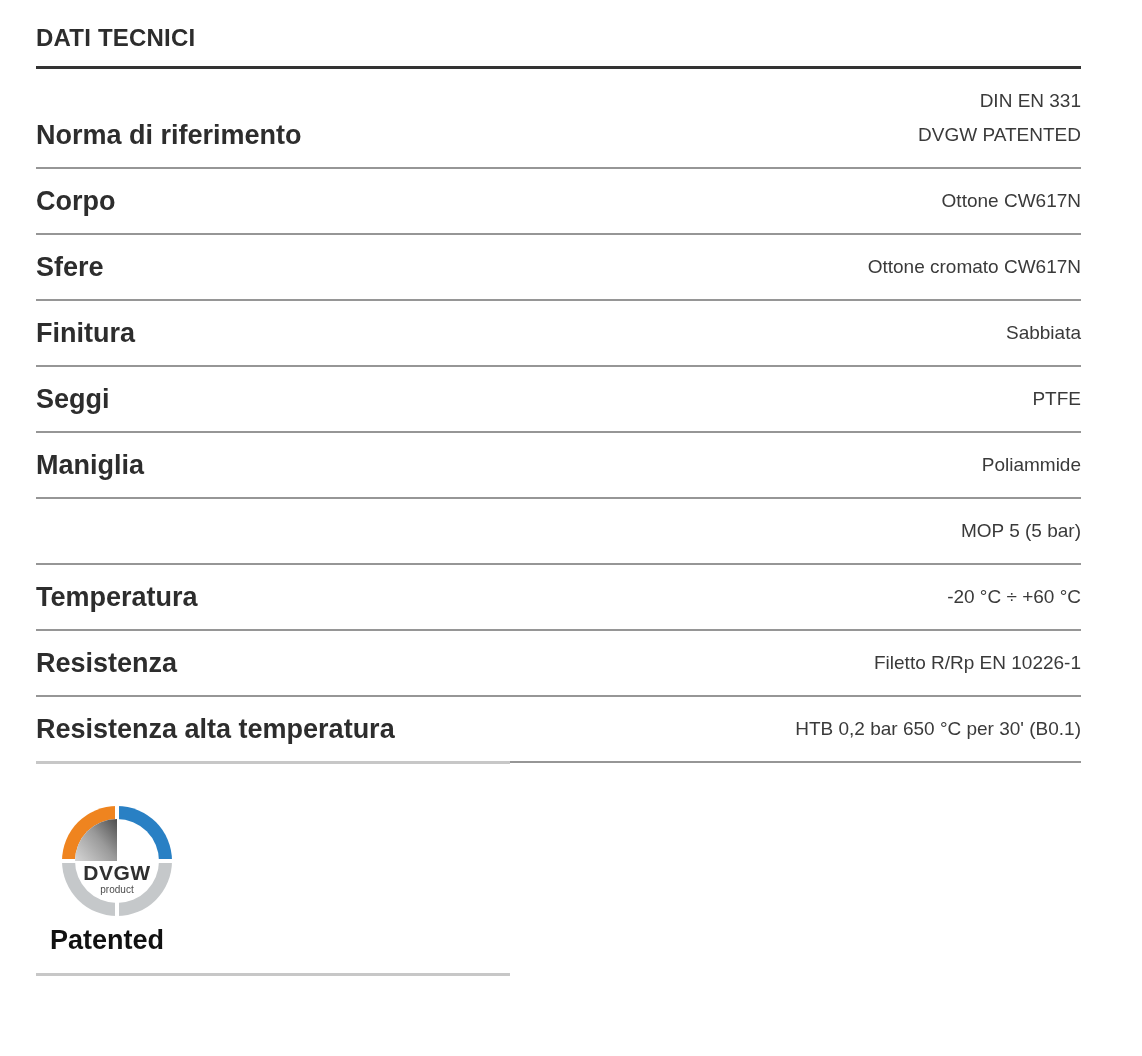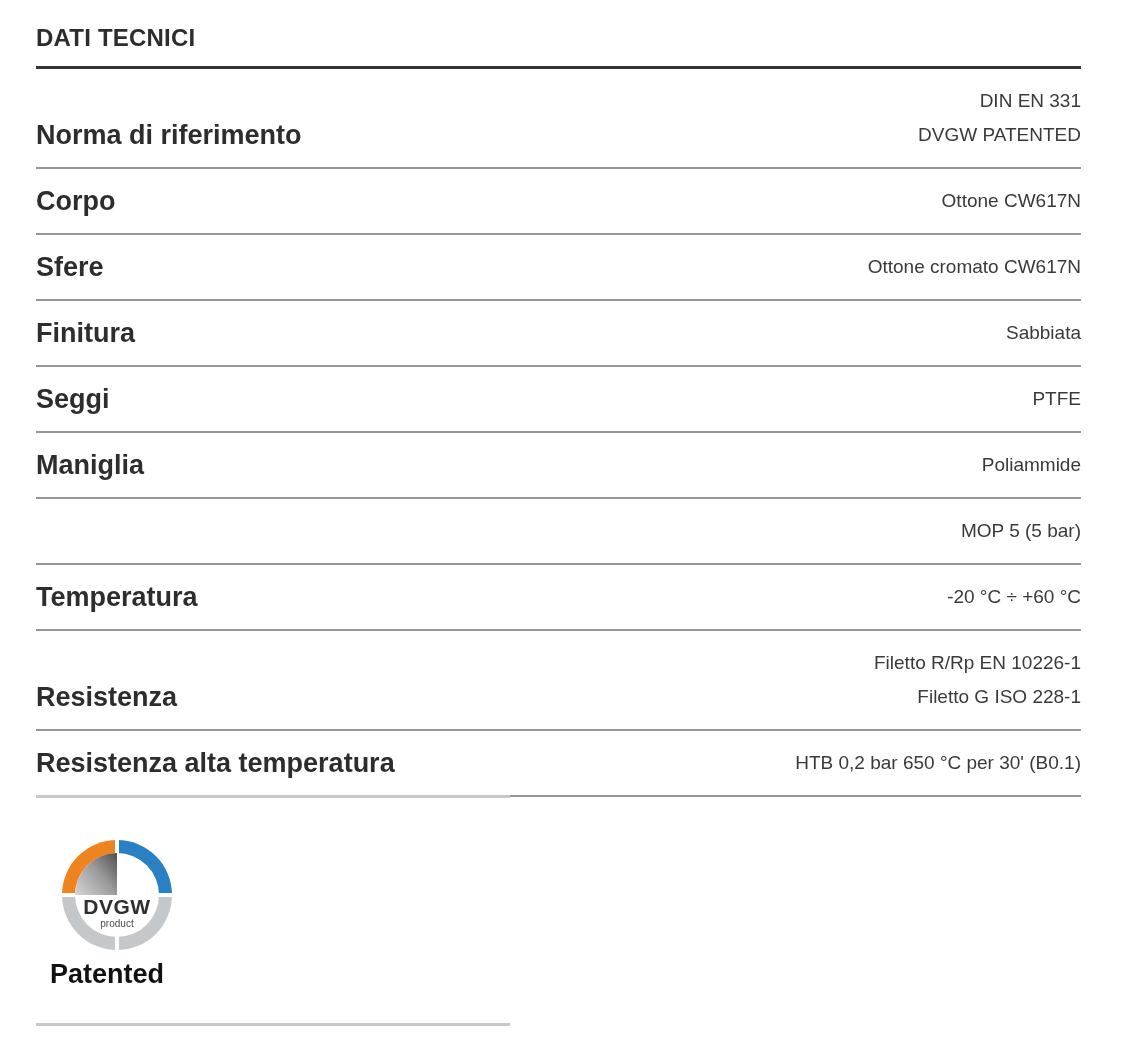"Filetto G ISO 228-1" div { html: <div>Filetto G ISO 228-1</div> -> none }
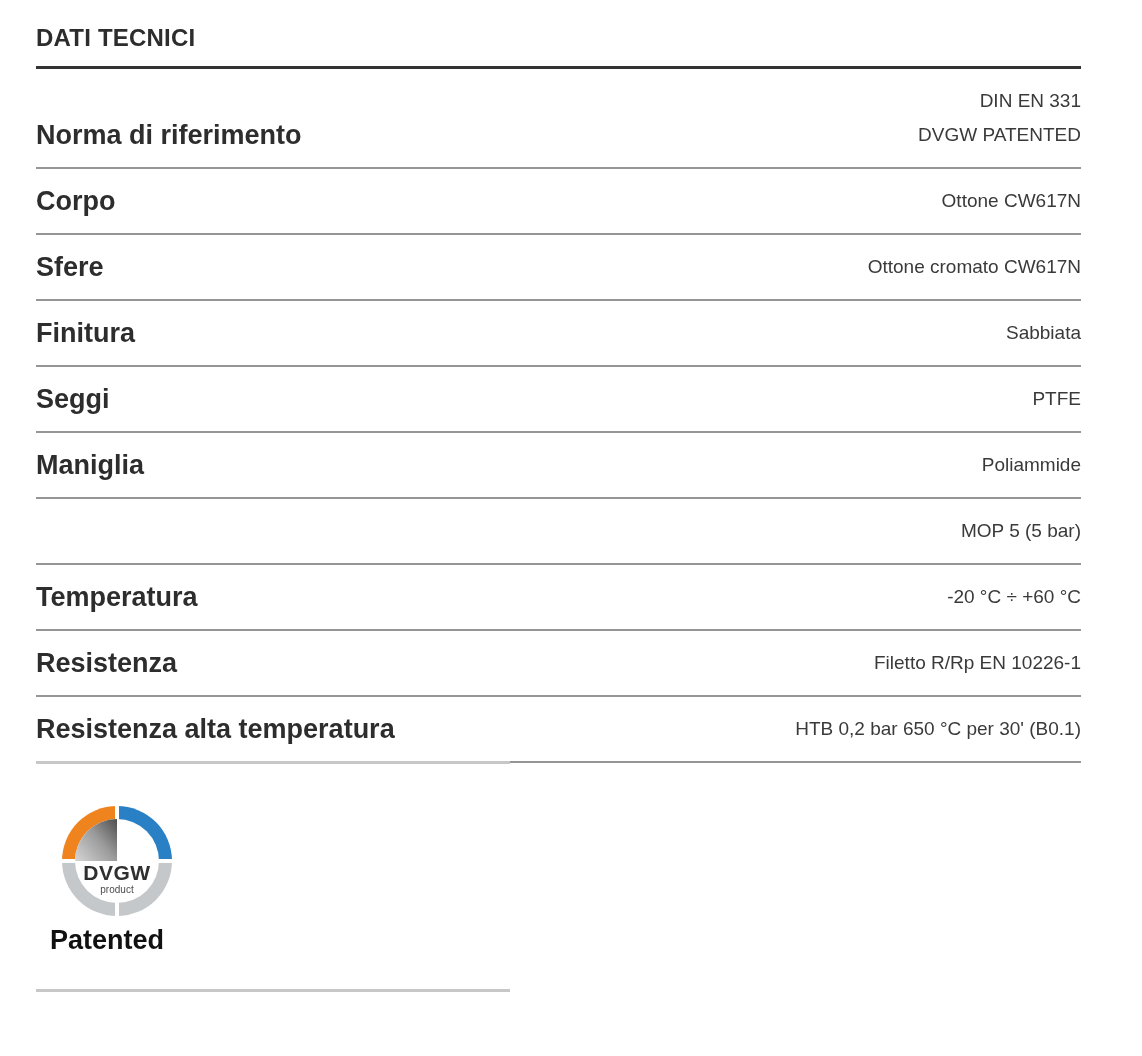"DVGW" .cert { padding-bottom: 17px -> 1px }
